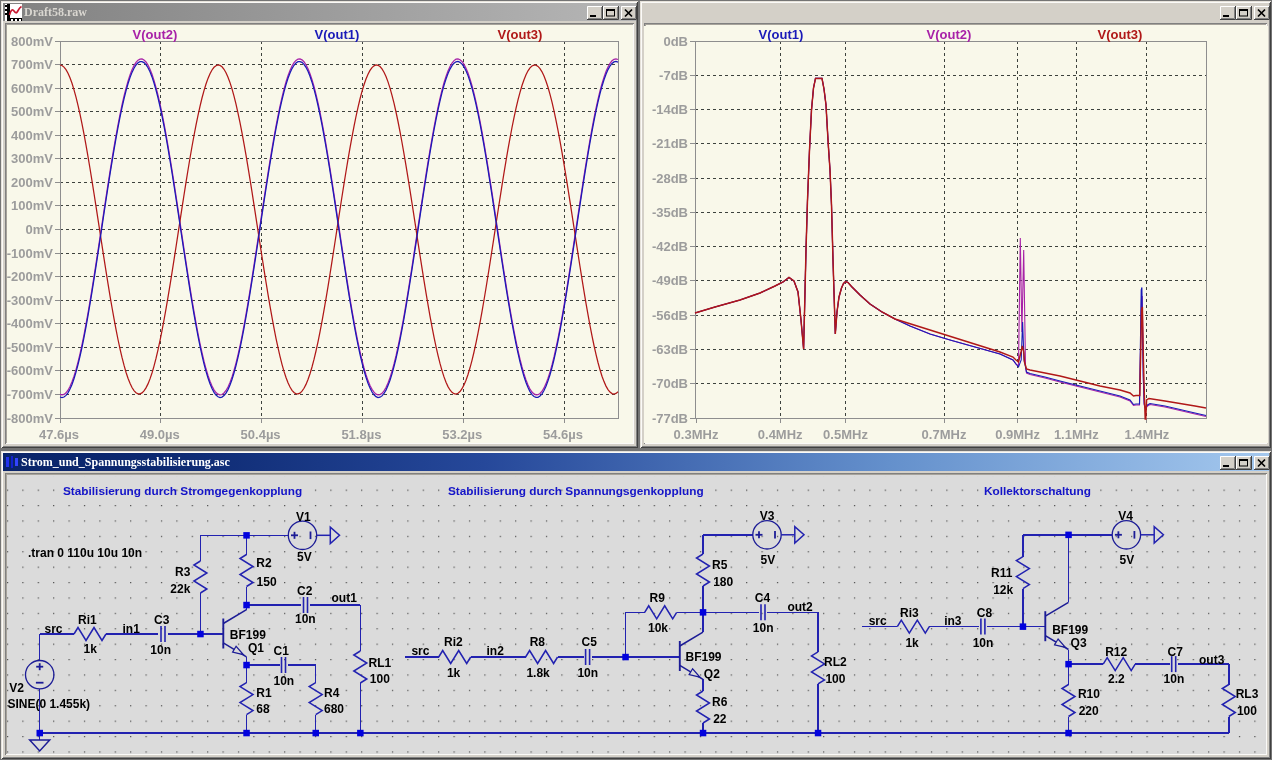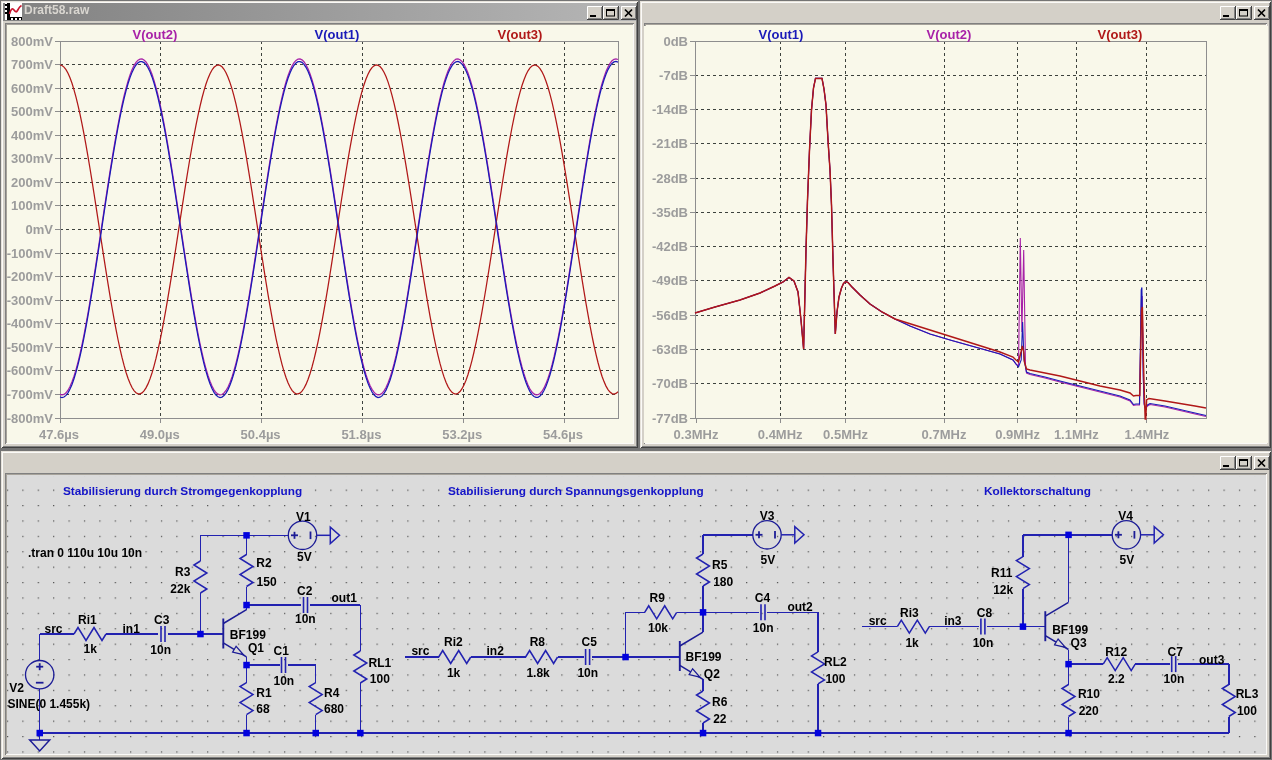"Draft58.raw" .tb { align-items: none -> center; font-family: Liberation Sans, sans-serif -> Liberation Serif, serif }
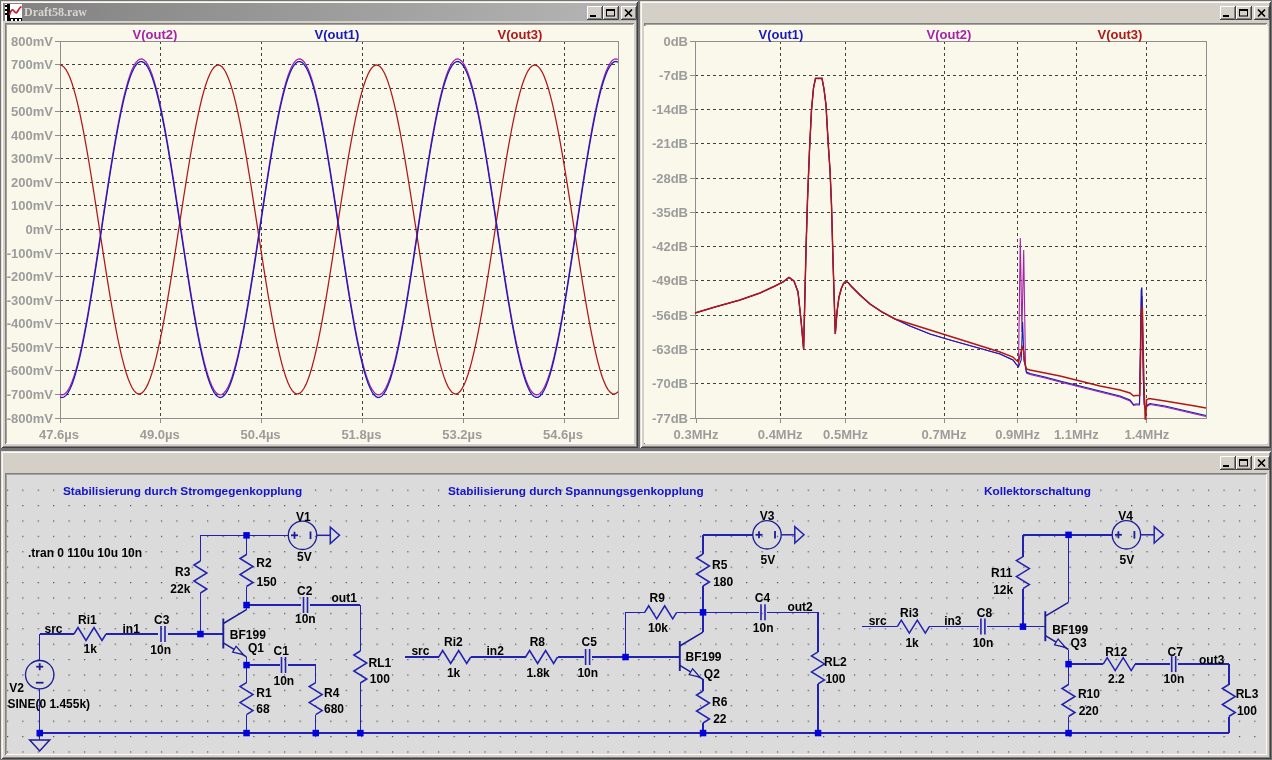"Strom_und_Spannungsstabilisierung.asc" div.tb { html: none -> <div><span> <svg> <rect></rect> <rect></rect> <rect></rect> </svg> </span>Strom_und_Spannungsstabilisierung.asc</div> }
